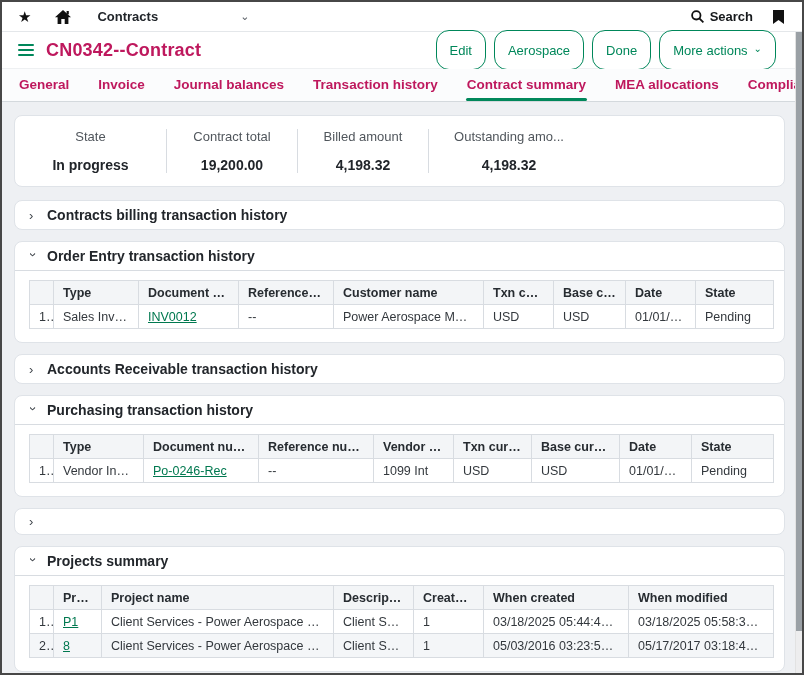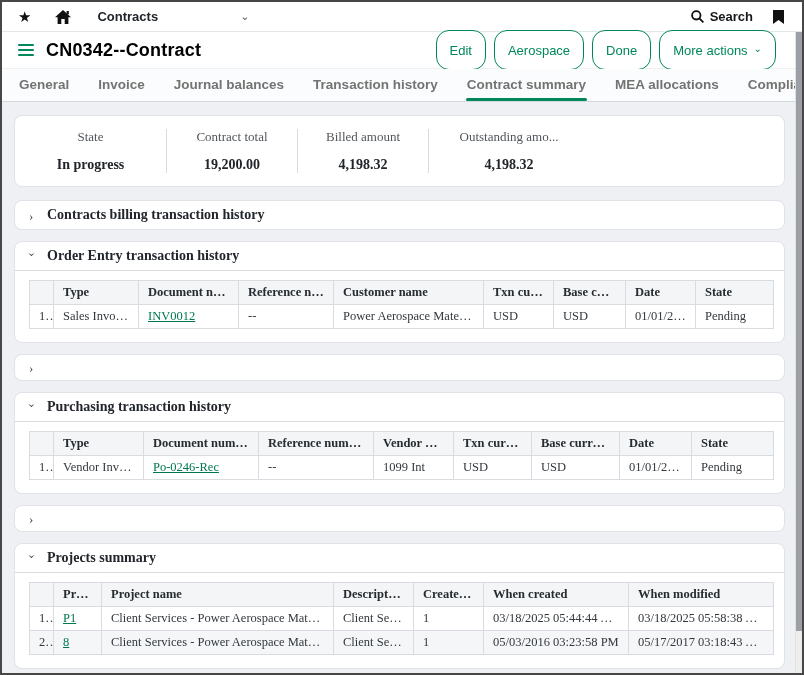"CN0342--Contract" h1 { color: #000000 -> #be185d }
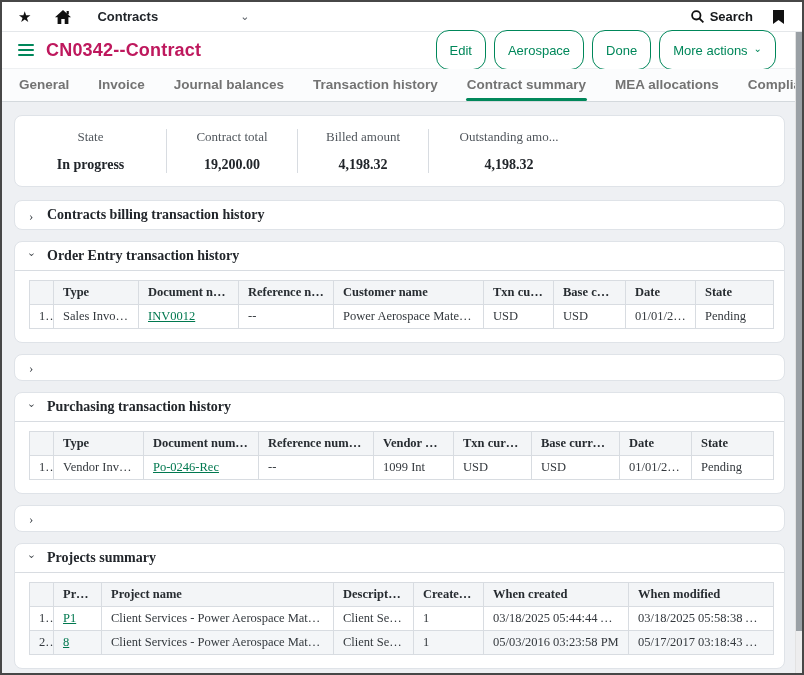"General" .tab { color: #737373 -> #be185d }
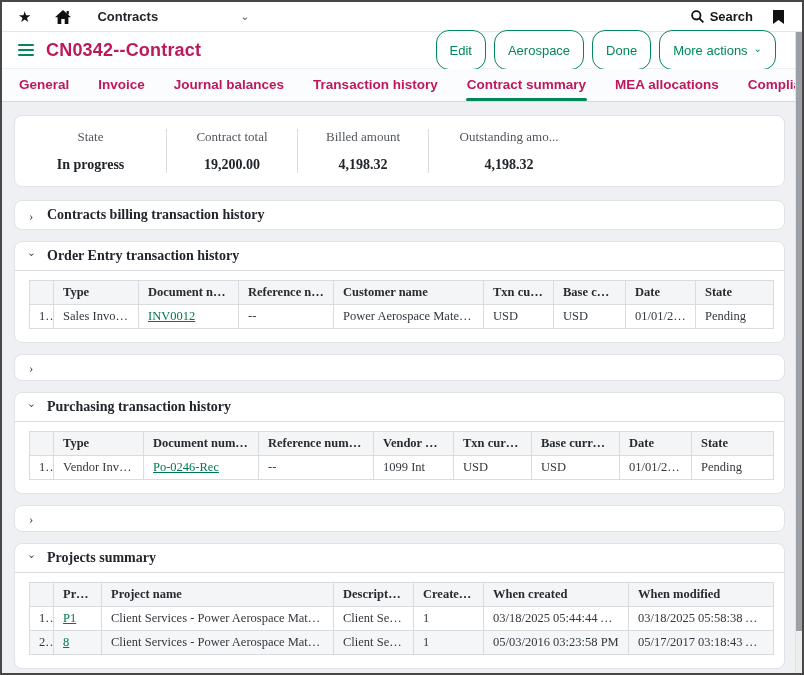"State" .content { font-family: Liberation Serif, serif -> none }
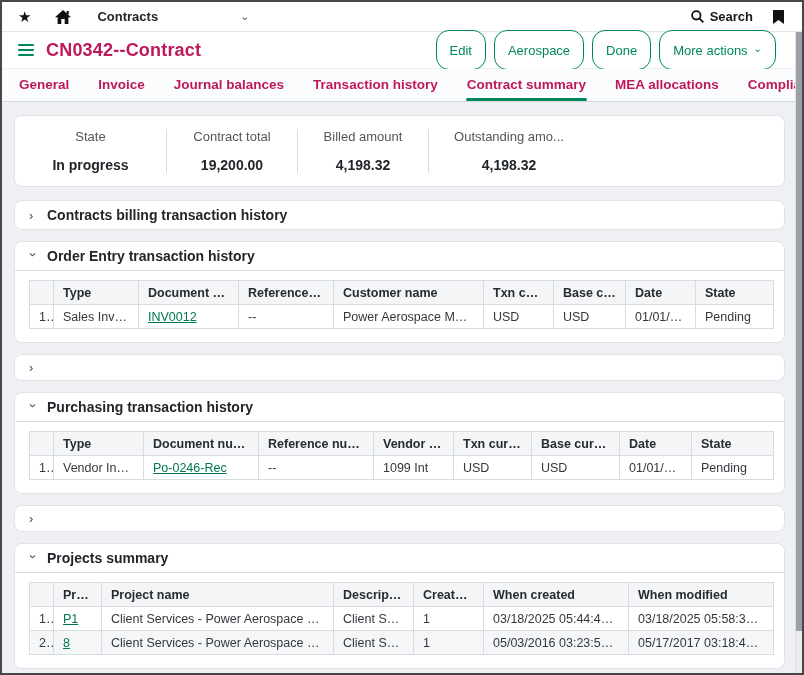"Accounts Receivable transaction history" span.sec-title { html: none -> <span>Accounts Receivable transaction history</span> }
